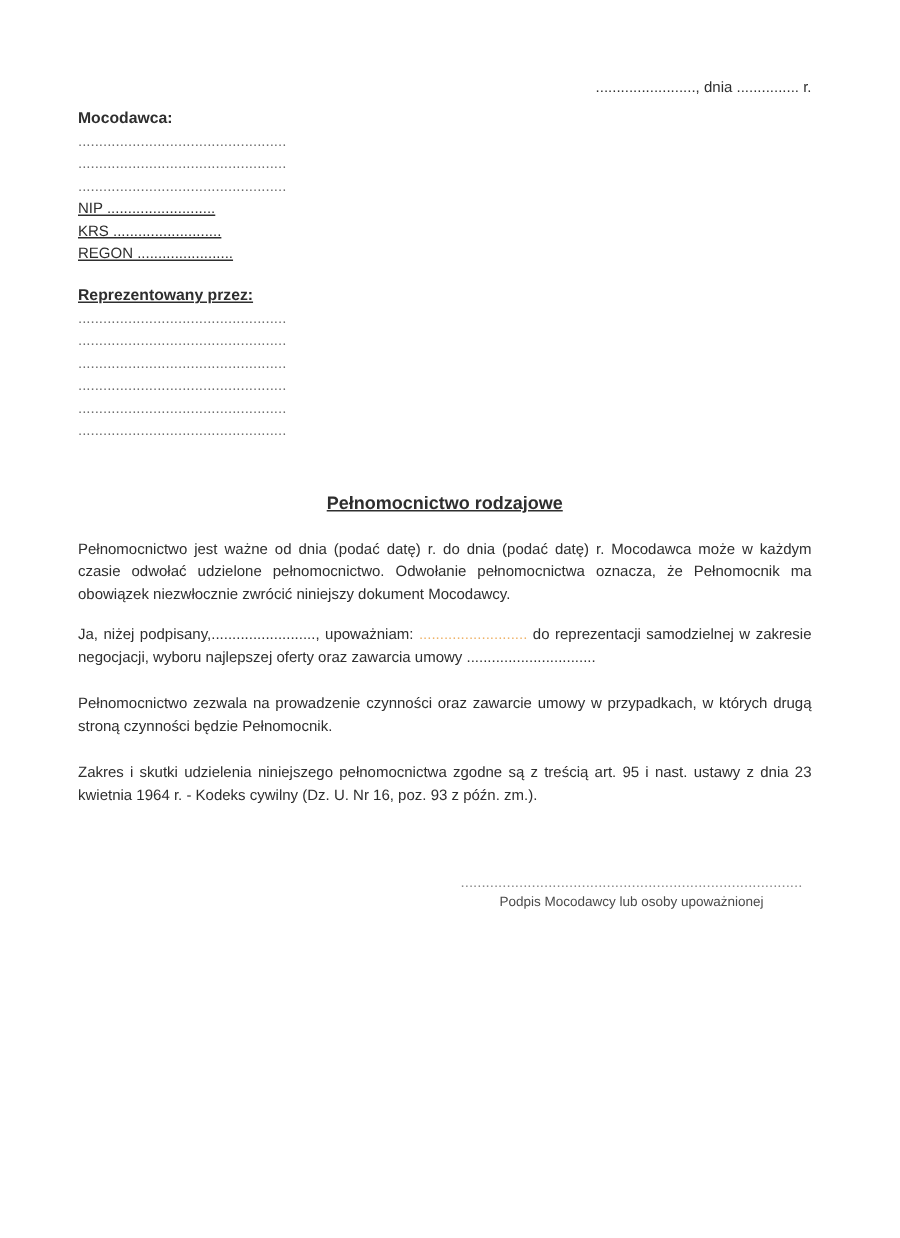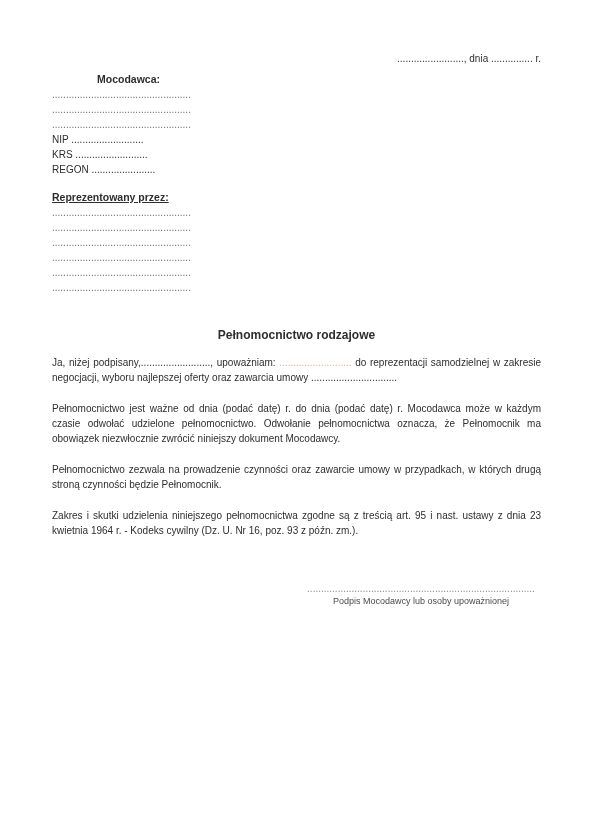"Mocodawca:" .label-principal { margin-left: 45px -> none }
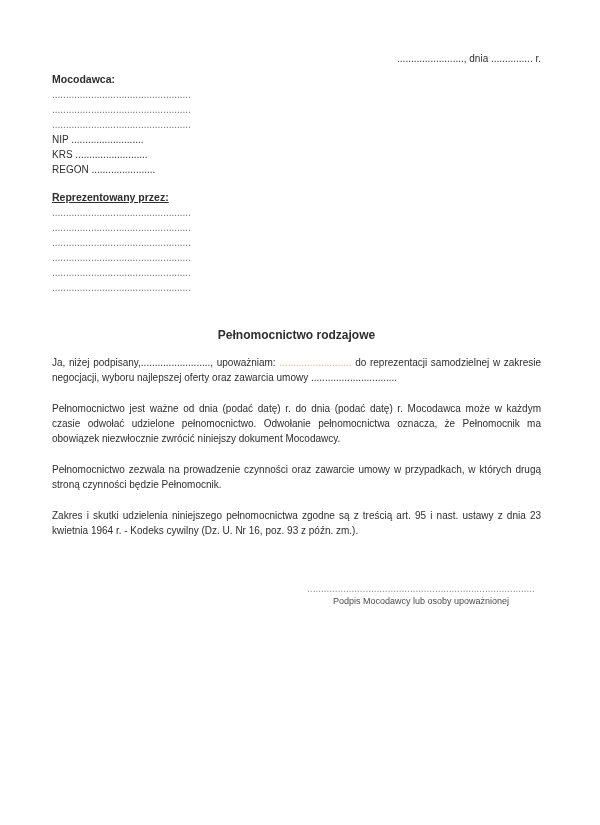"NIP .........................." .id-line { text-decoration: none -> underline }
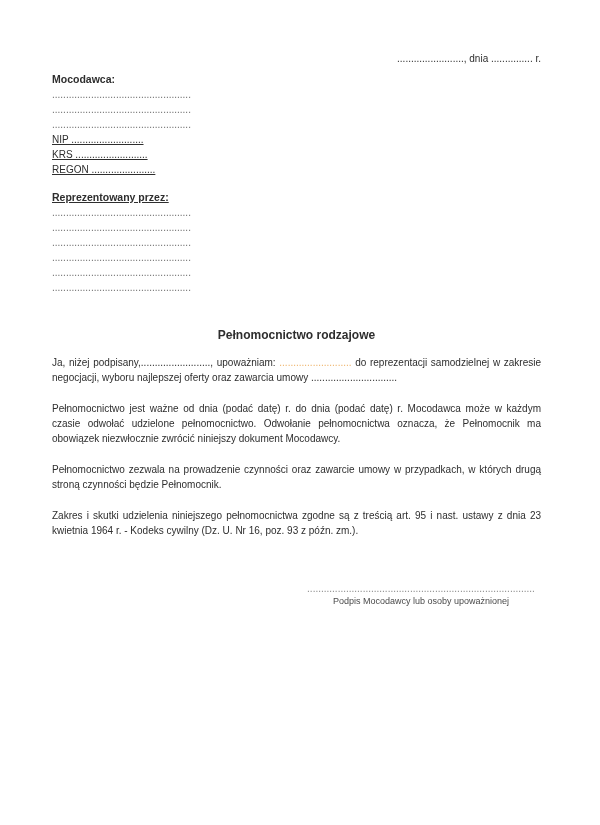"Pełnomocnictwo rodzajowe" .doc-title { text-decoration: none -> underline }
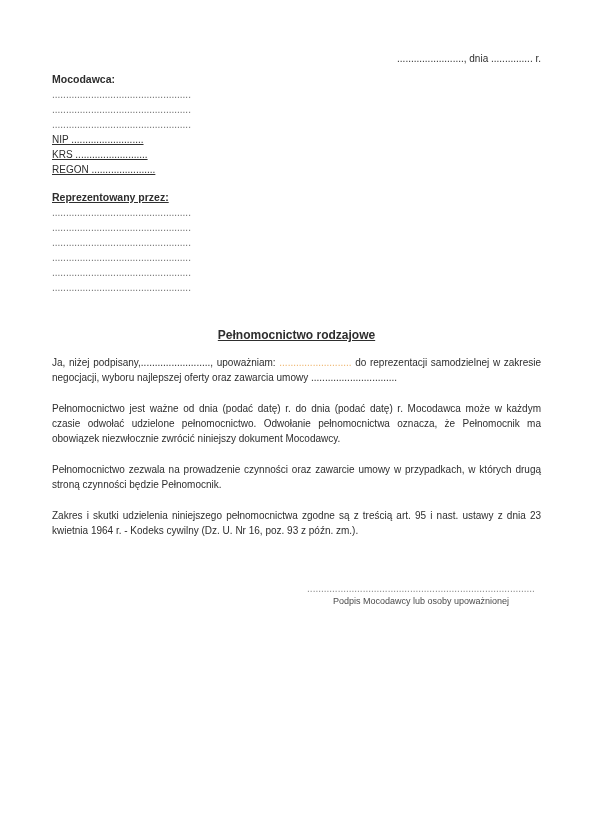"Ja, niżej" p.para { order: before "Pełnomocnictwo jest ważne od dnia" -> after "Pełnomocnictwo jest ważne od dnia" }
